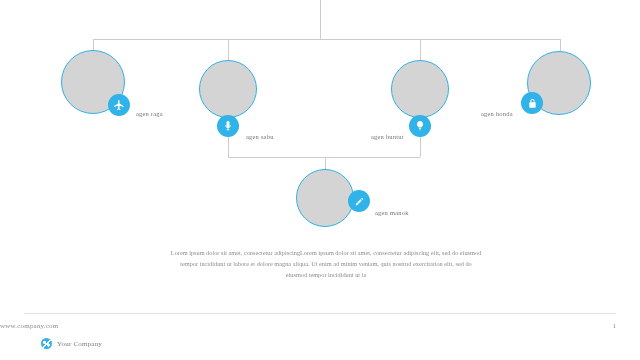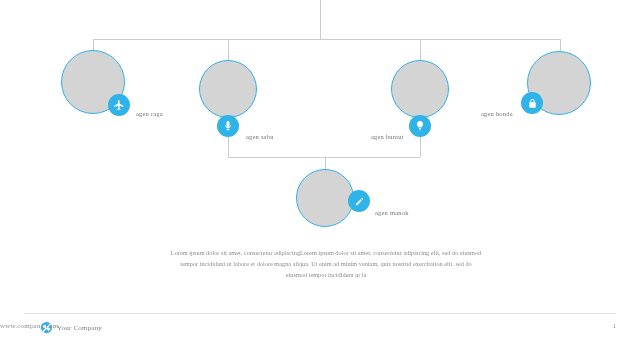"Your Company" .footer-company { top: 322px -> 338px }
